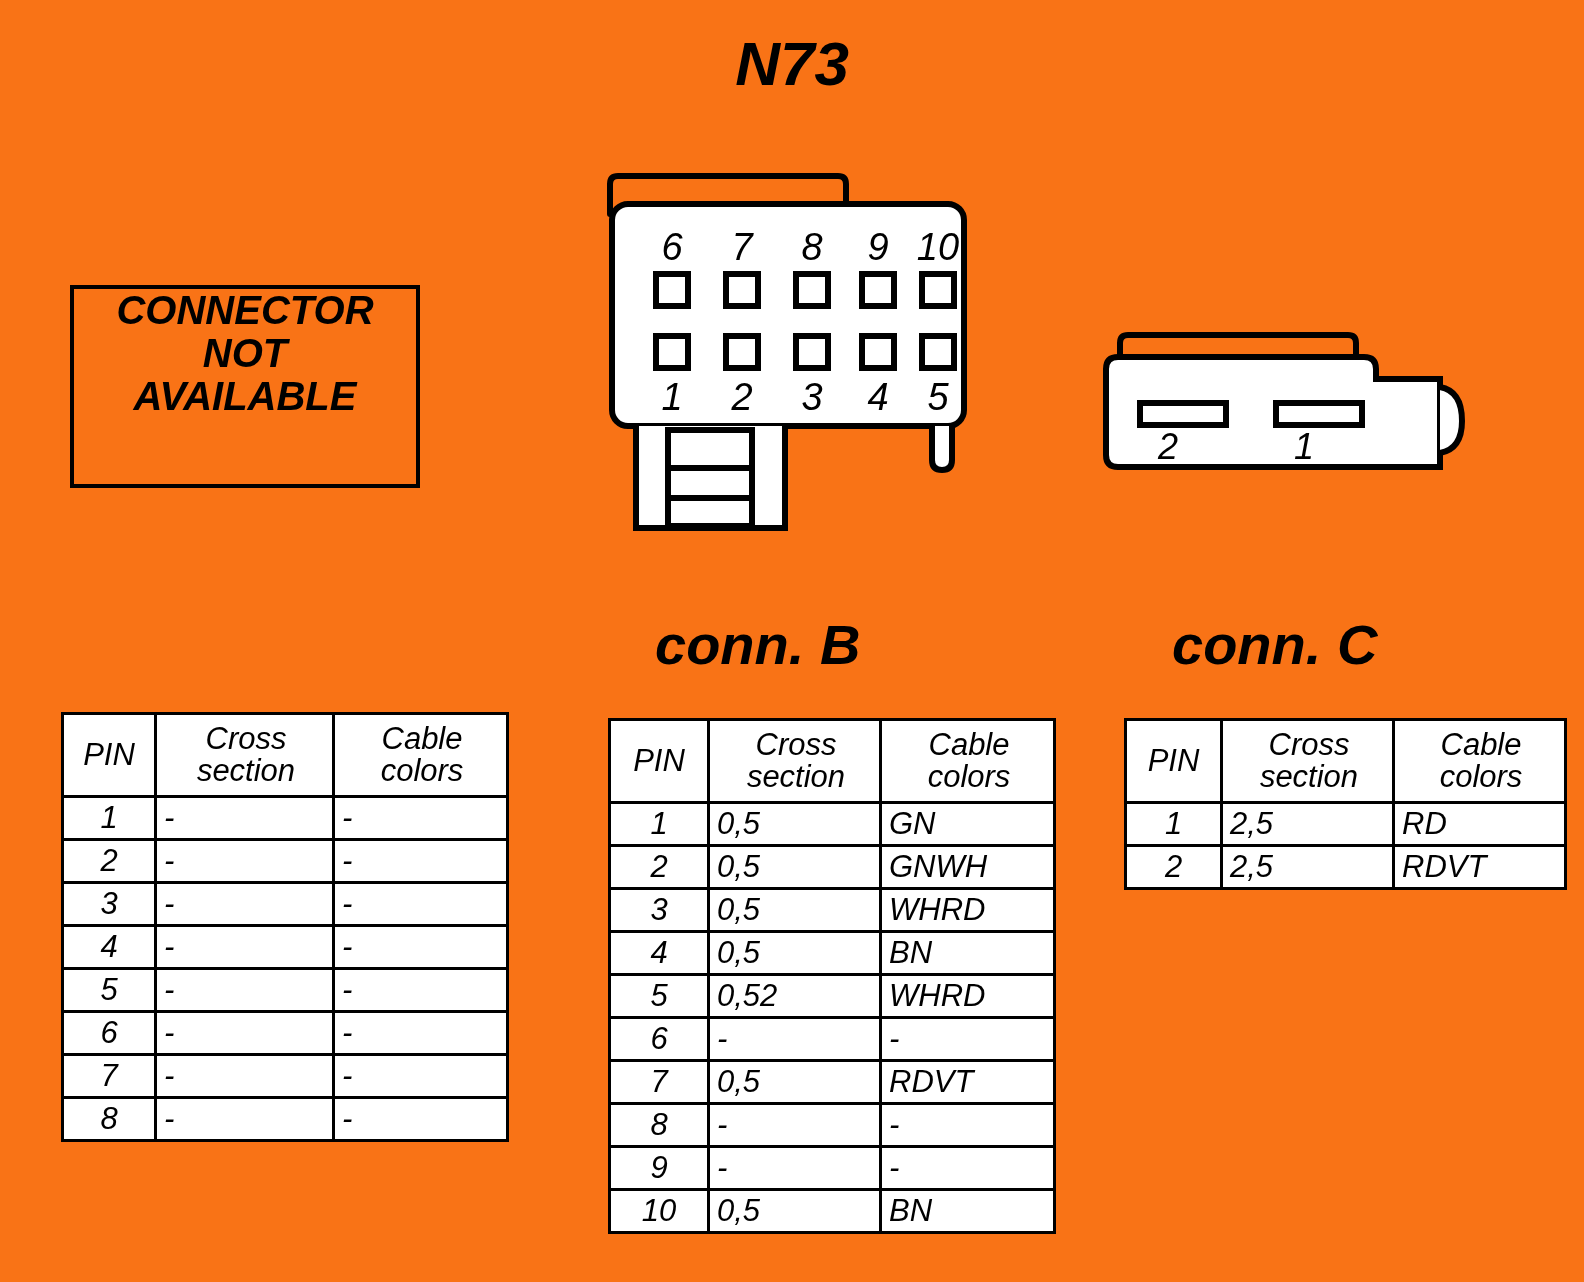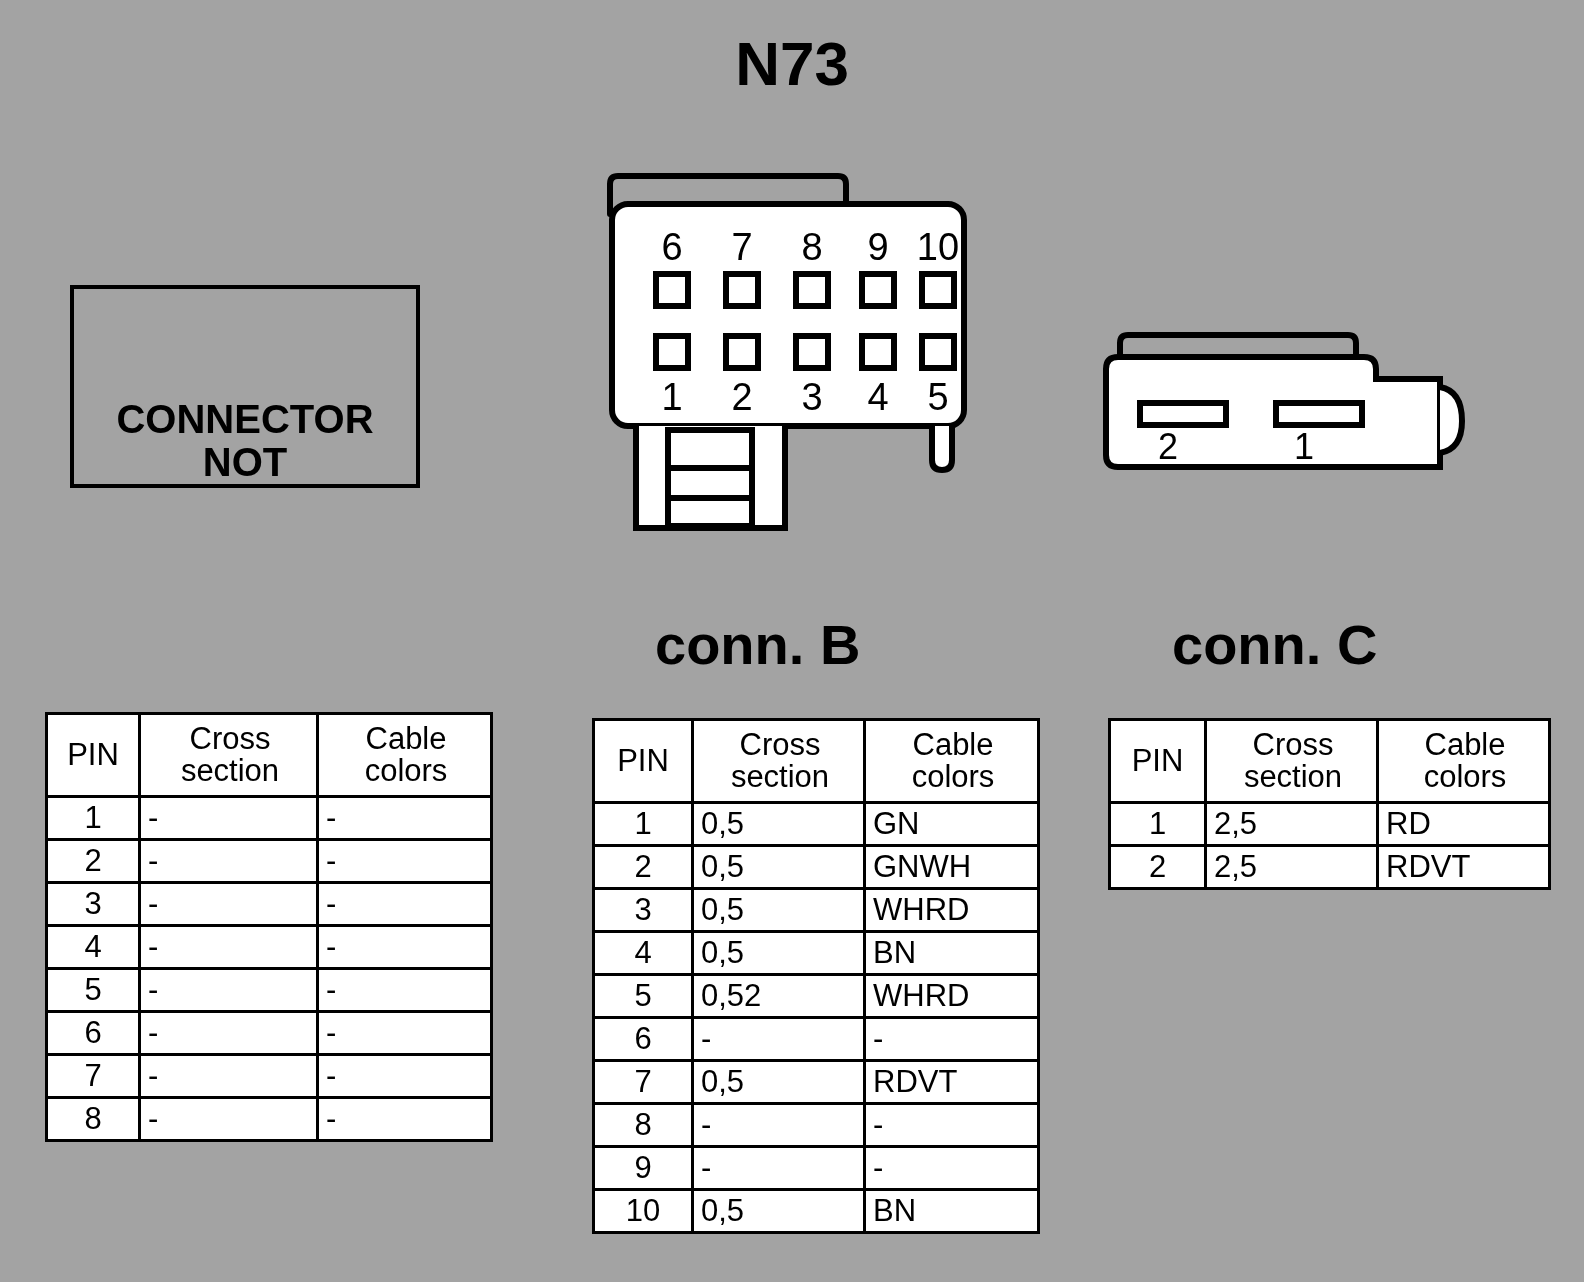"N73" #page { background: #a3a3a3 -> #f97316; font-style: none -> italic }
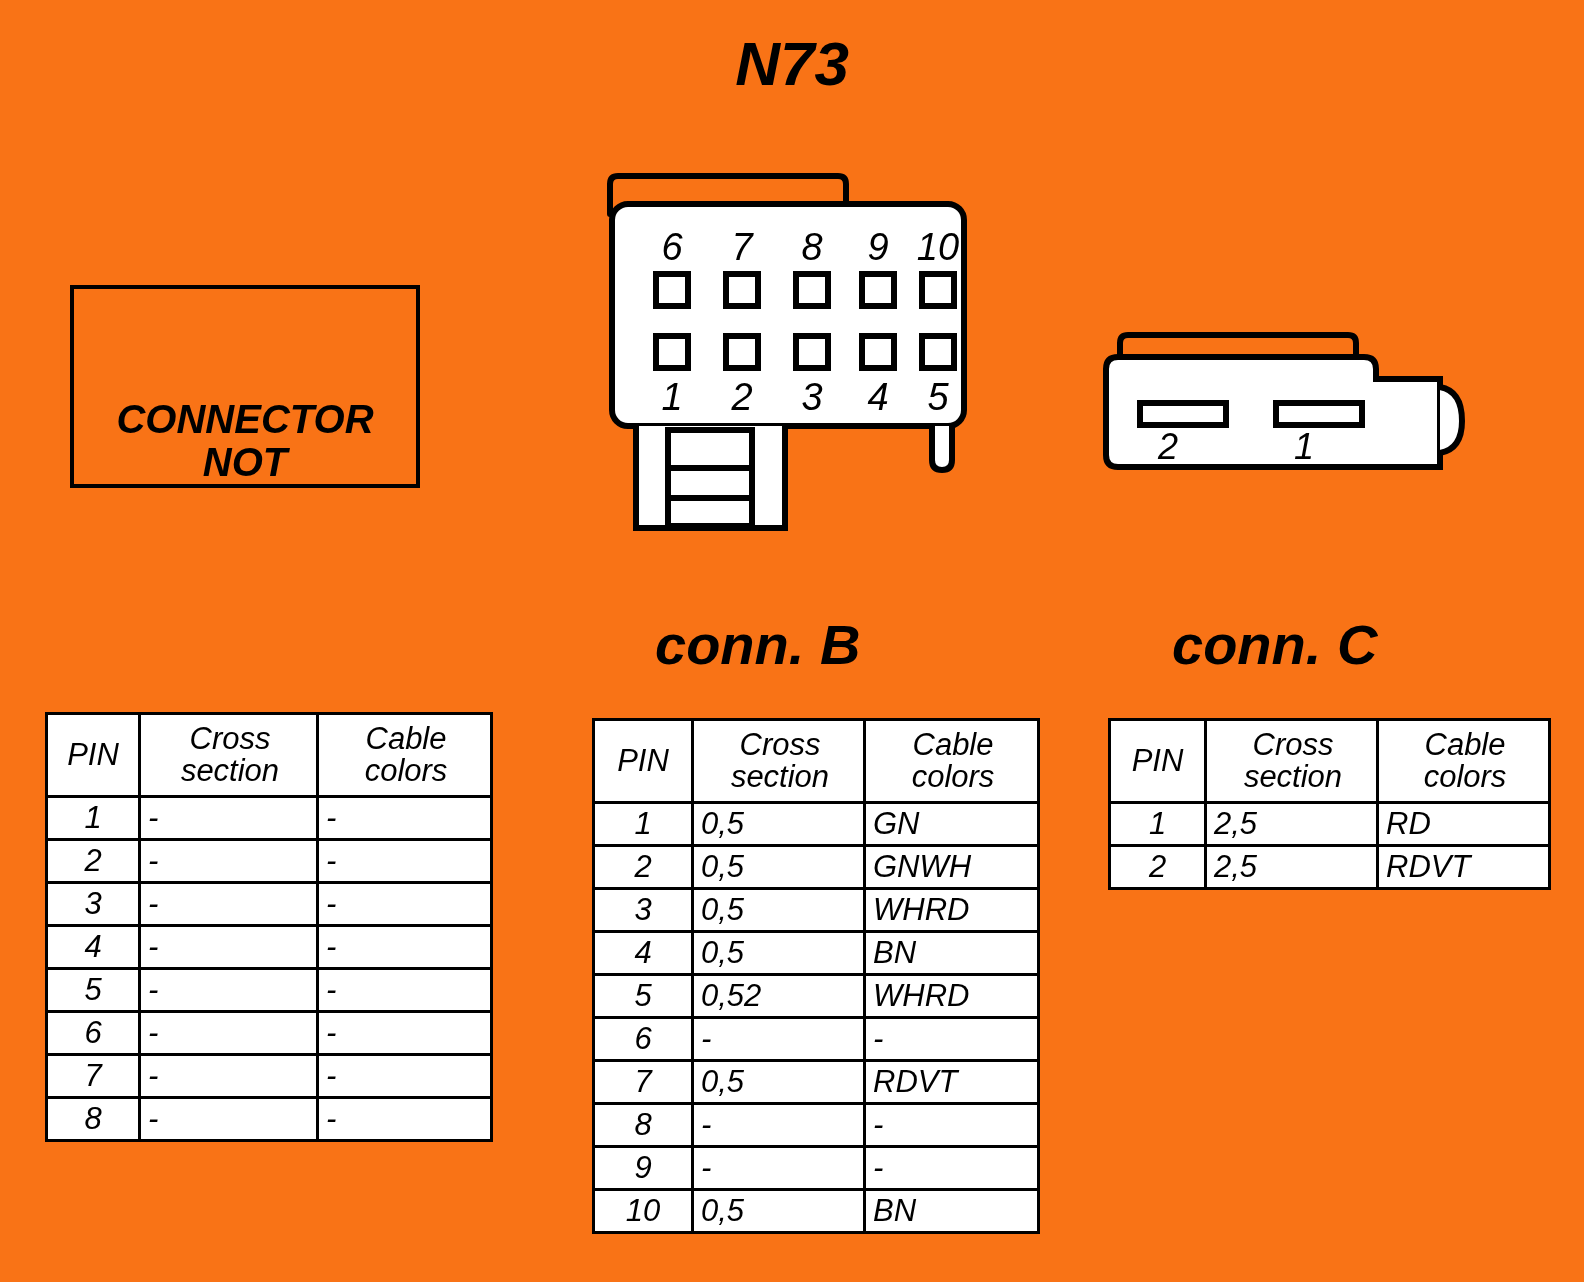"CONNECTOR" #not-available-box { justify-content: flex-end -> flex-start }
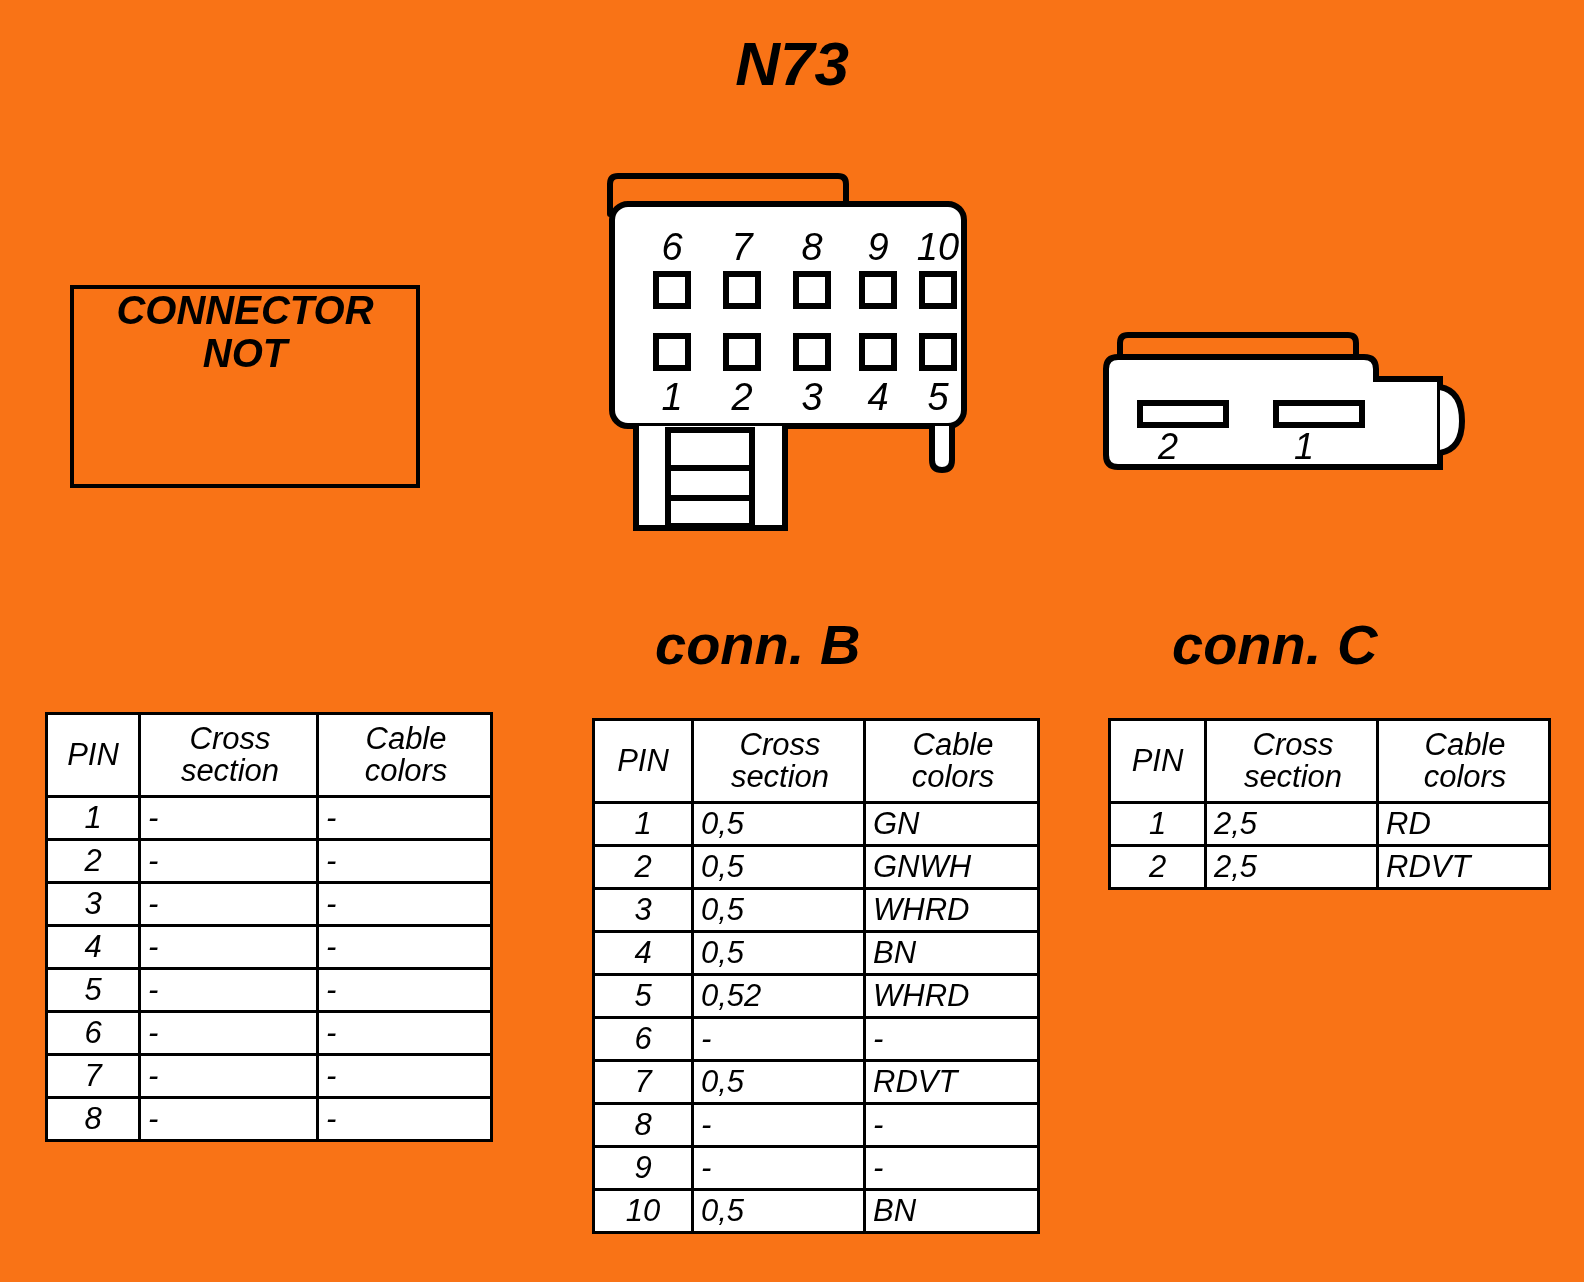"AVAILABLE" div.na-line { html: none -> <div>AVAILABLE</div> }
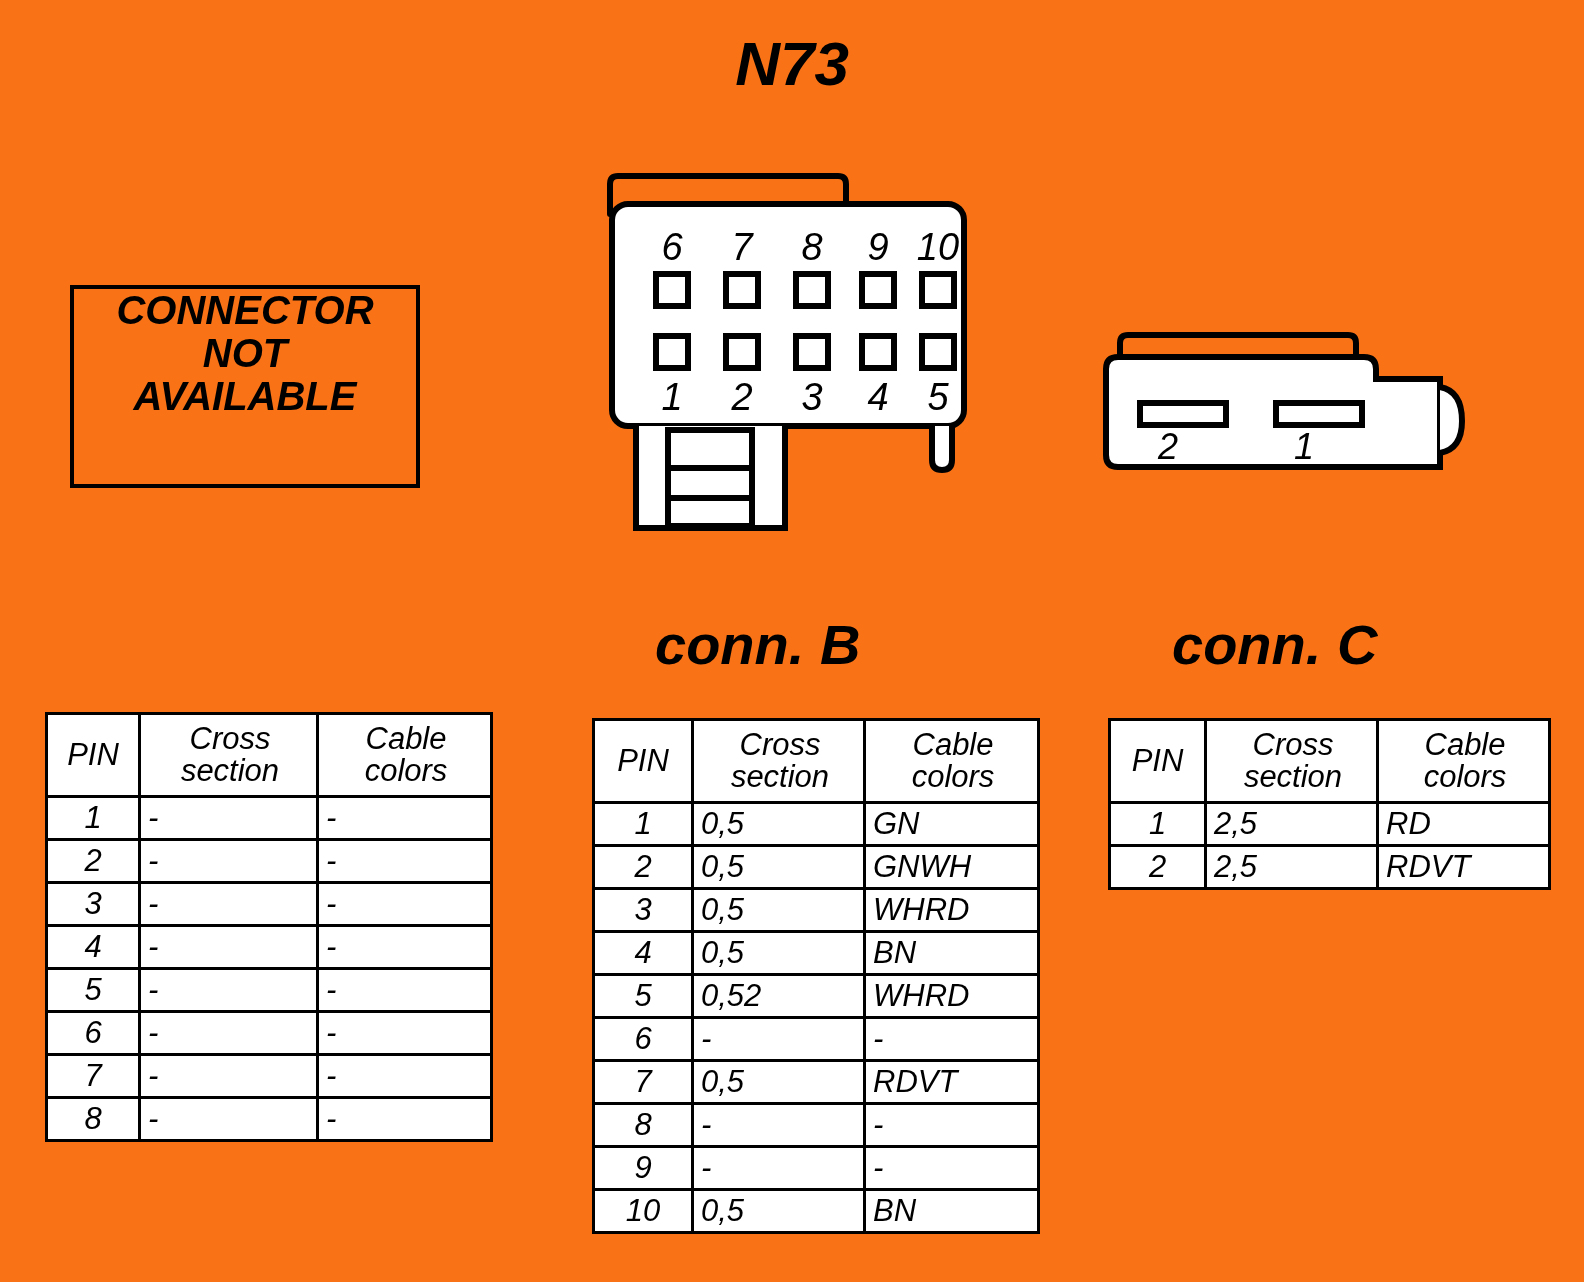"PIN" .pin-table { margin-left: none -> 16px }
